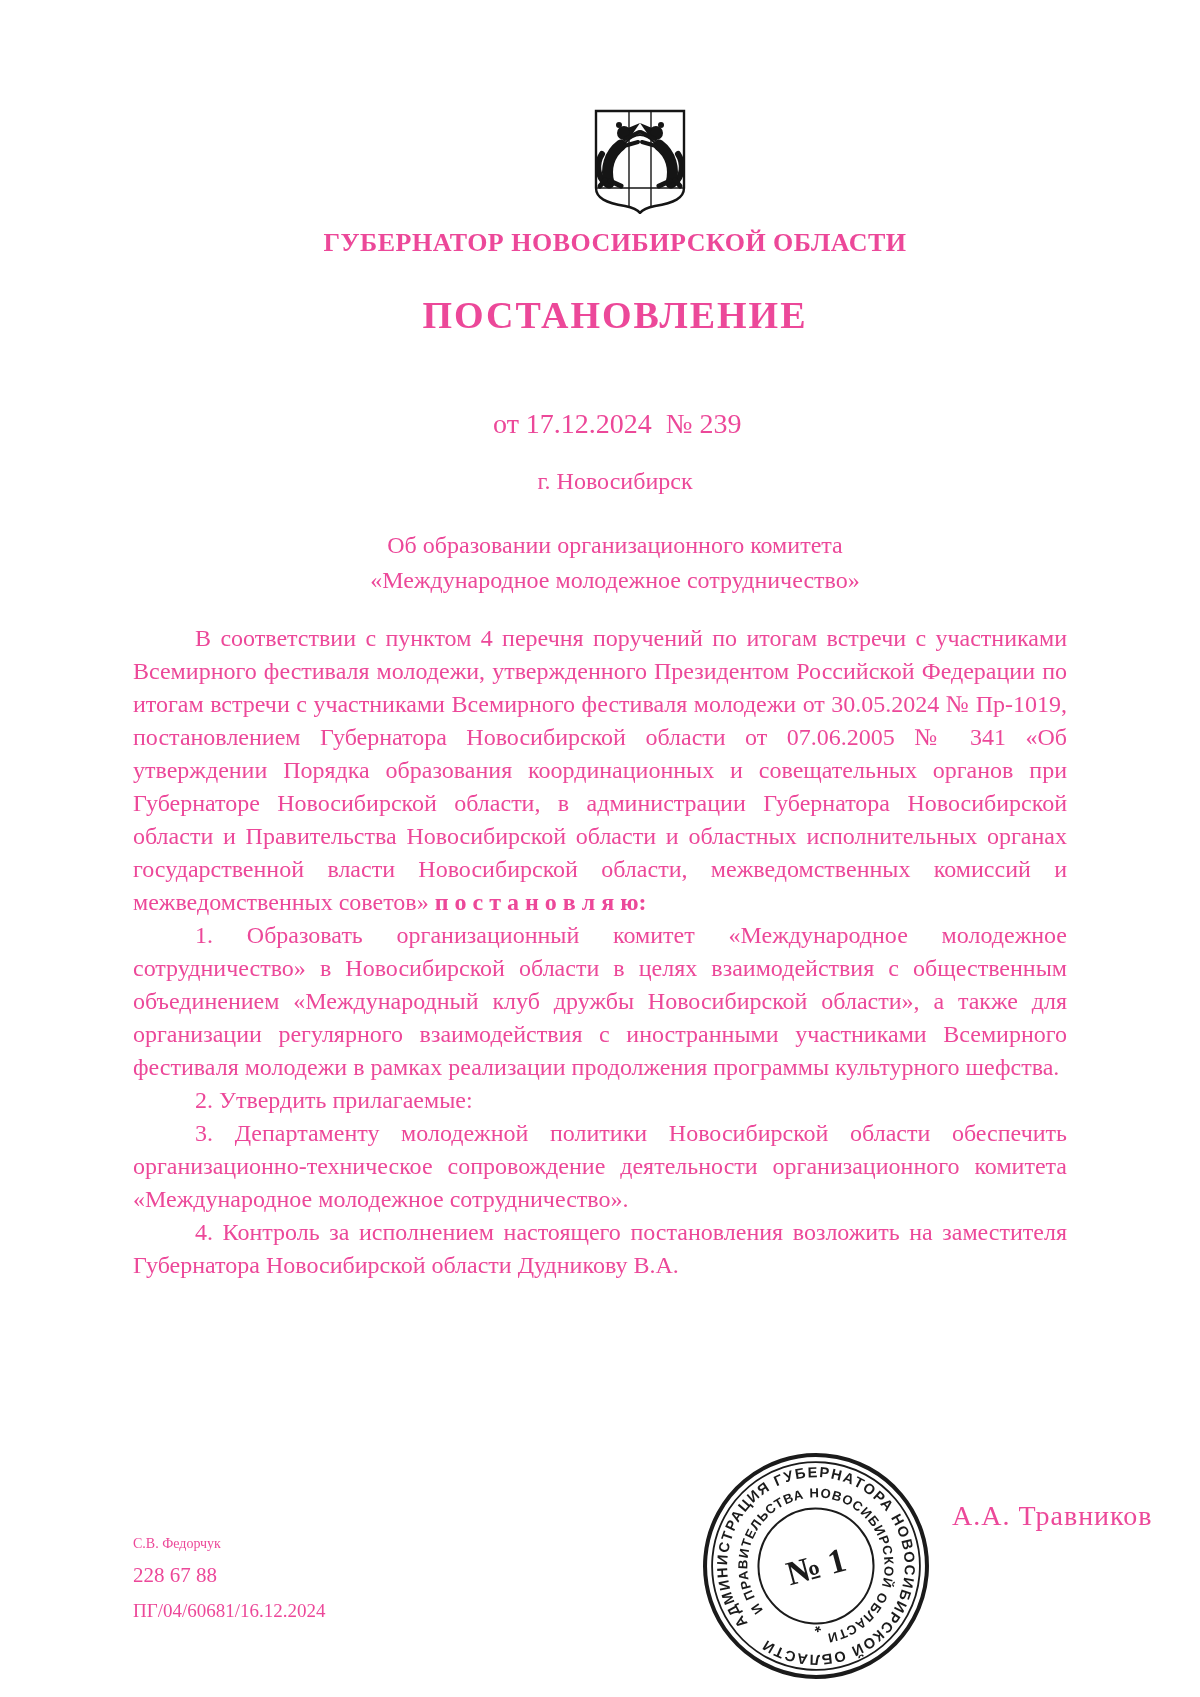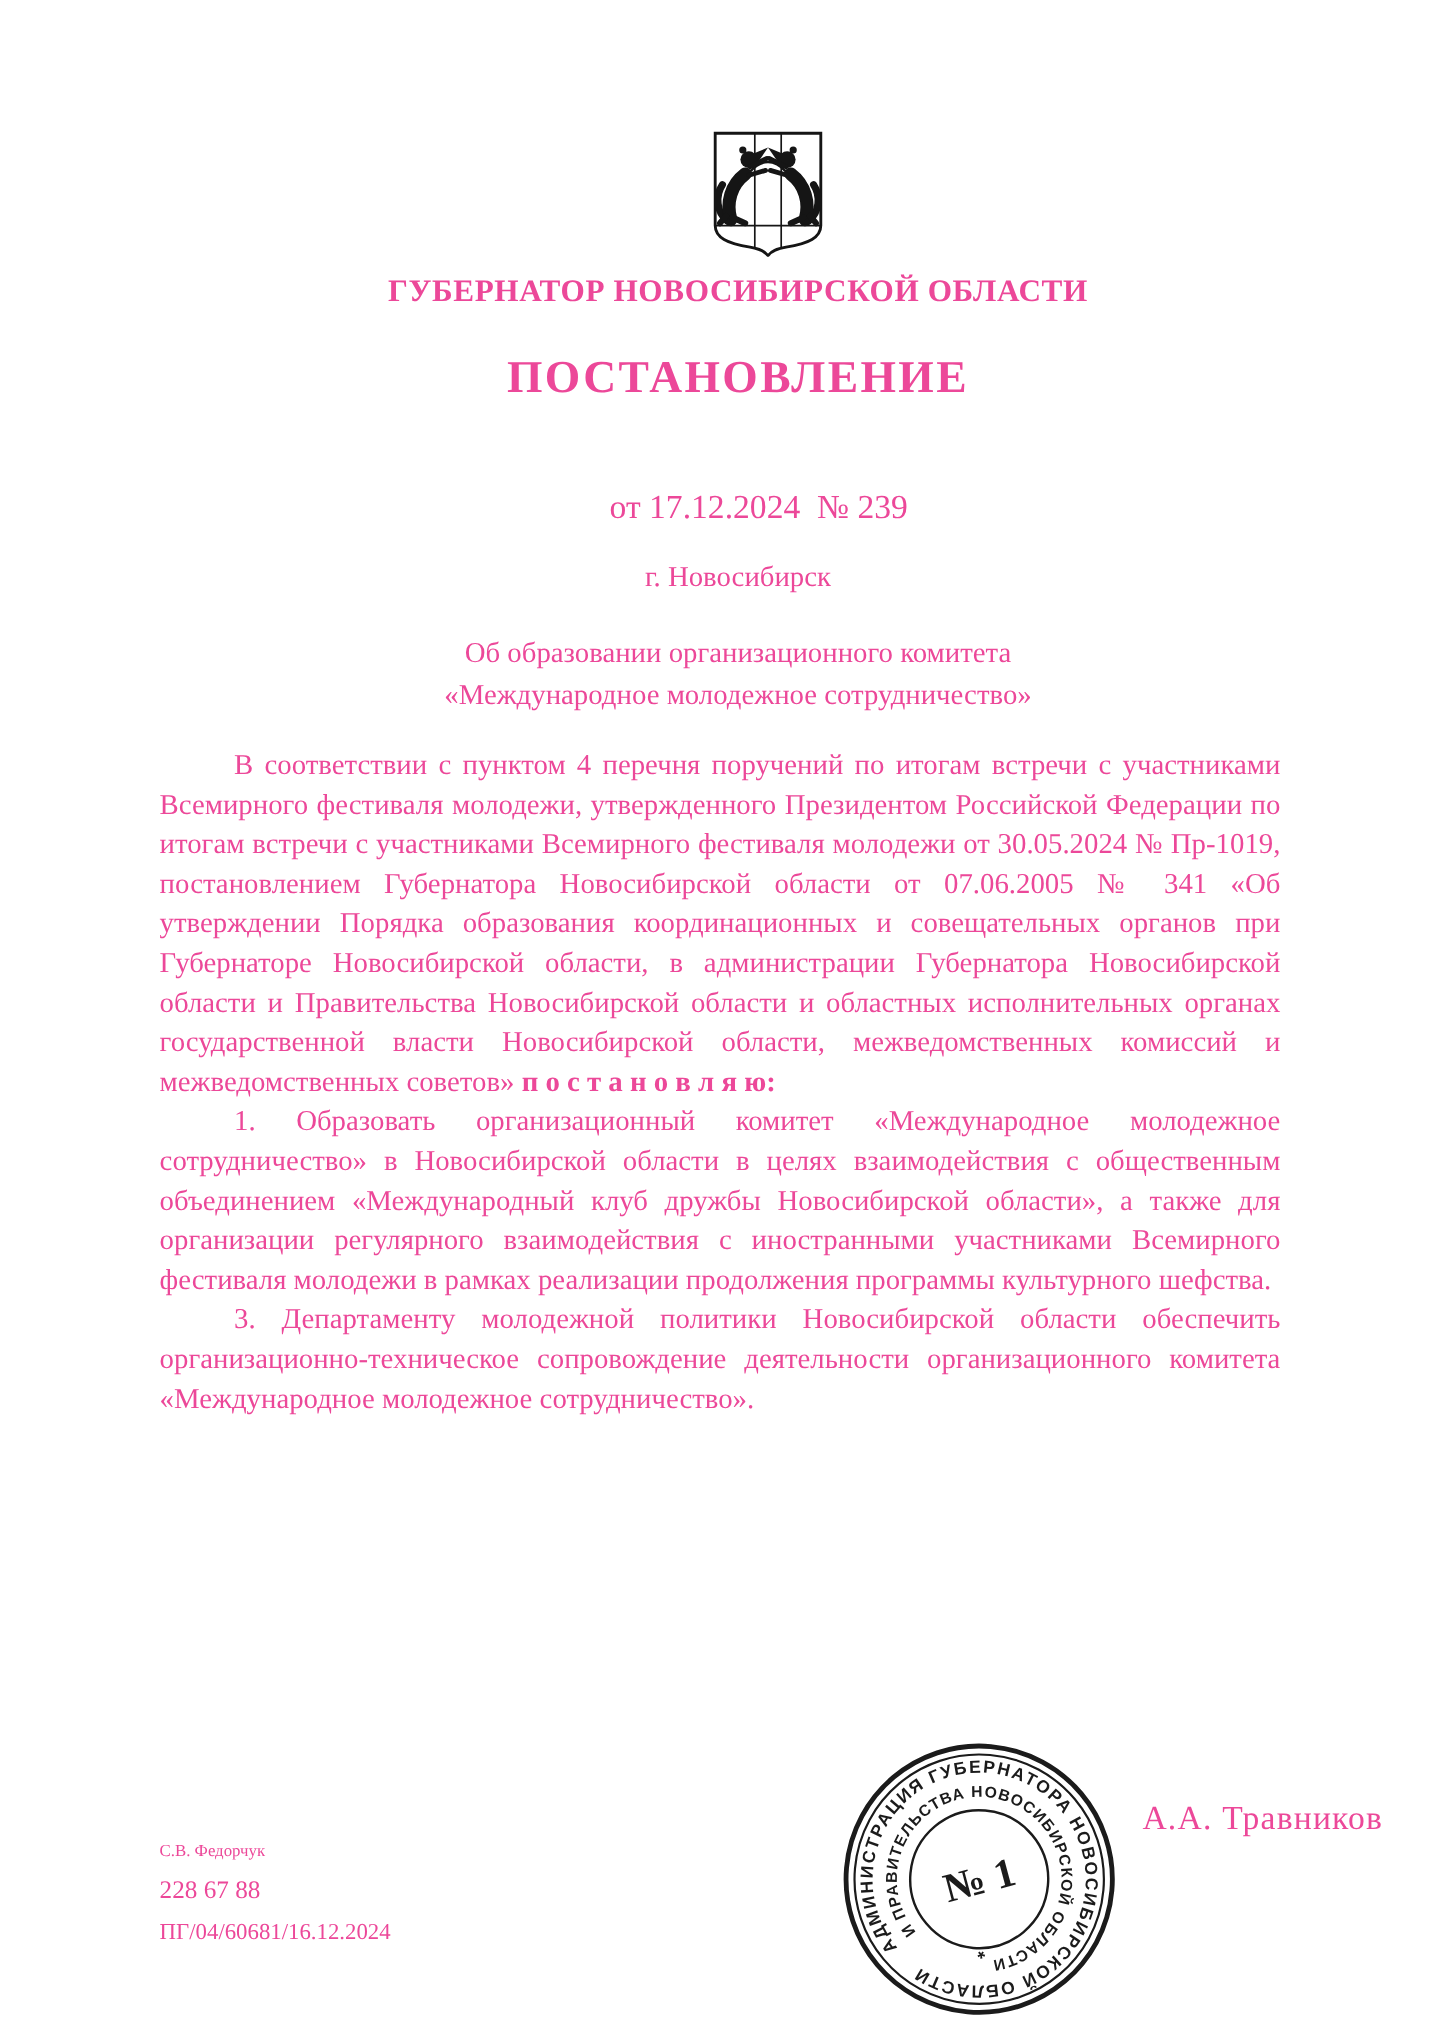"от 17.12.2024 № 239" .date-line { left: 508px -> 493px }
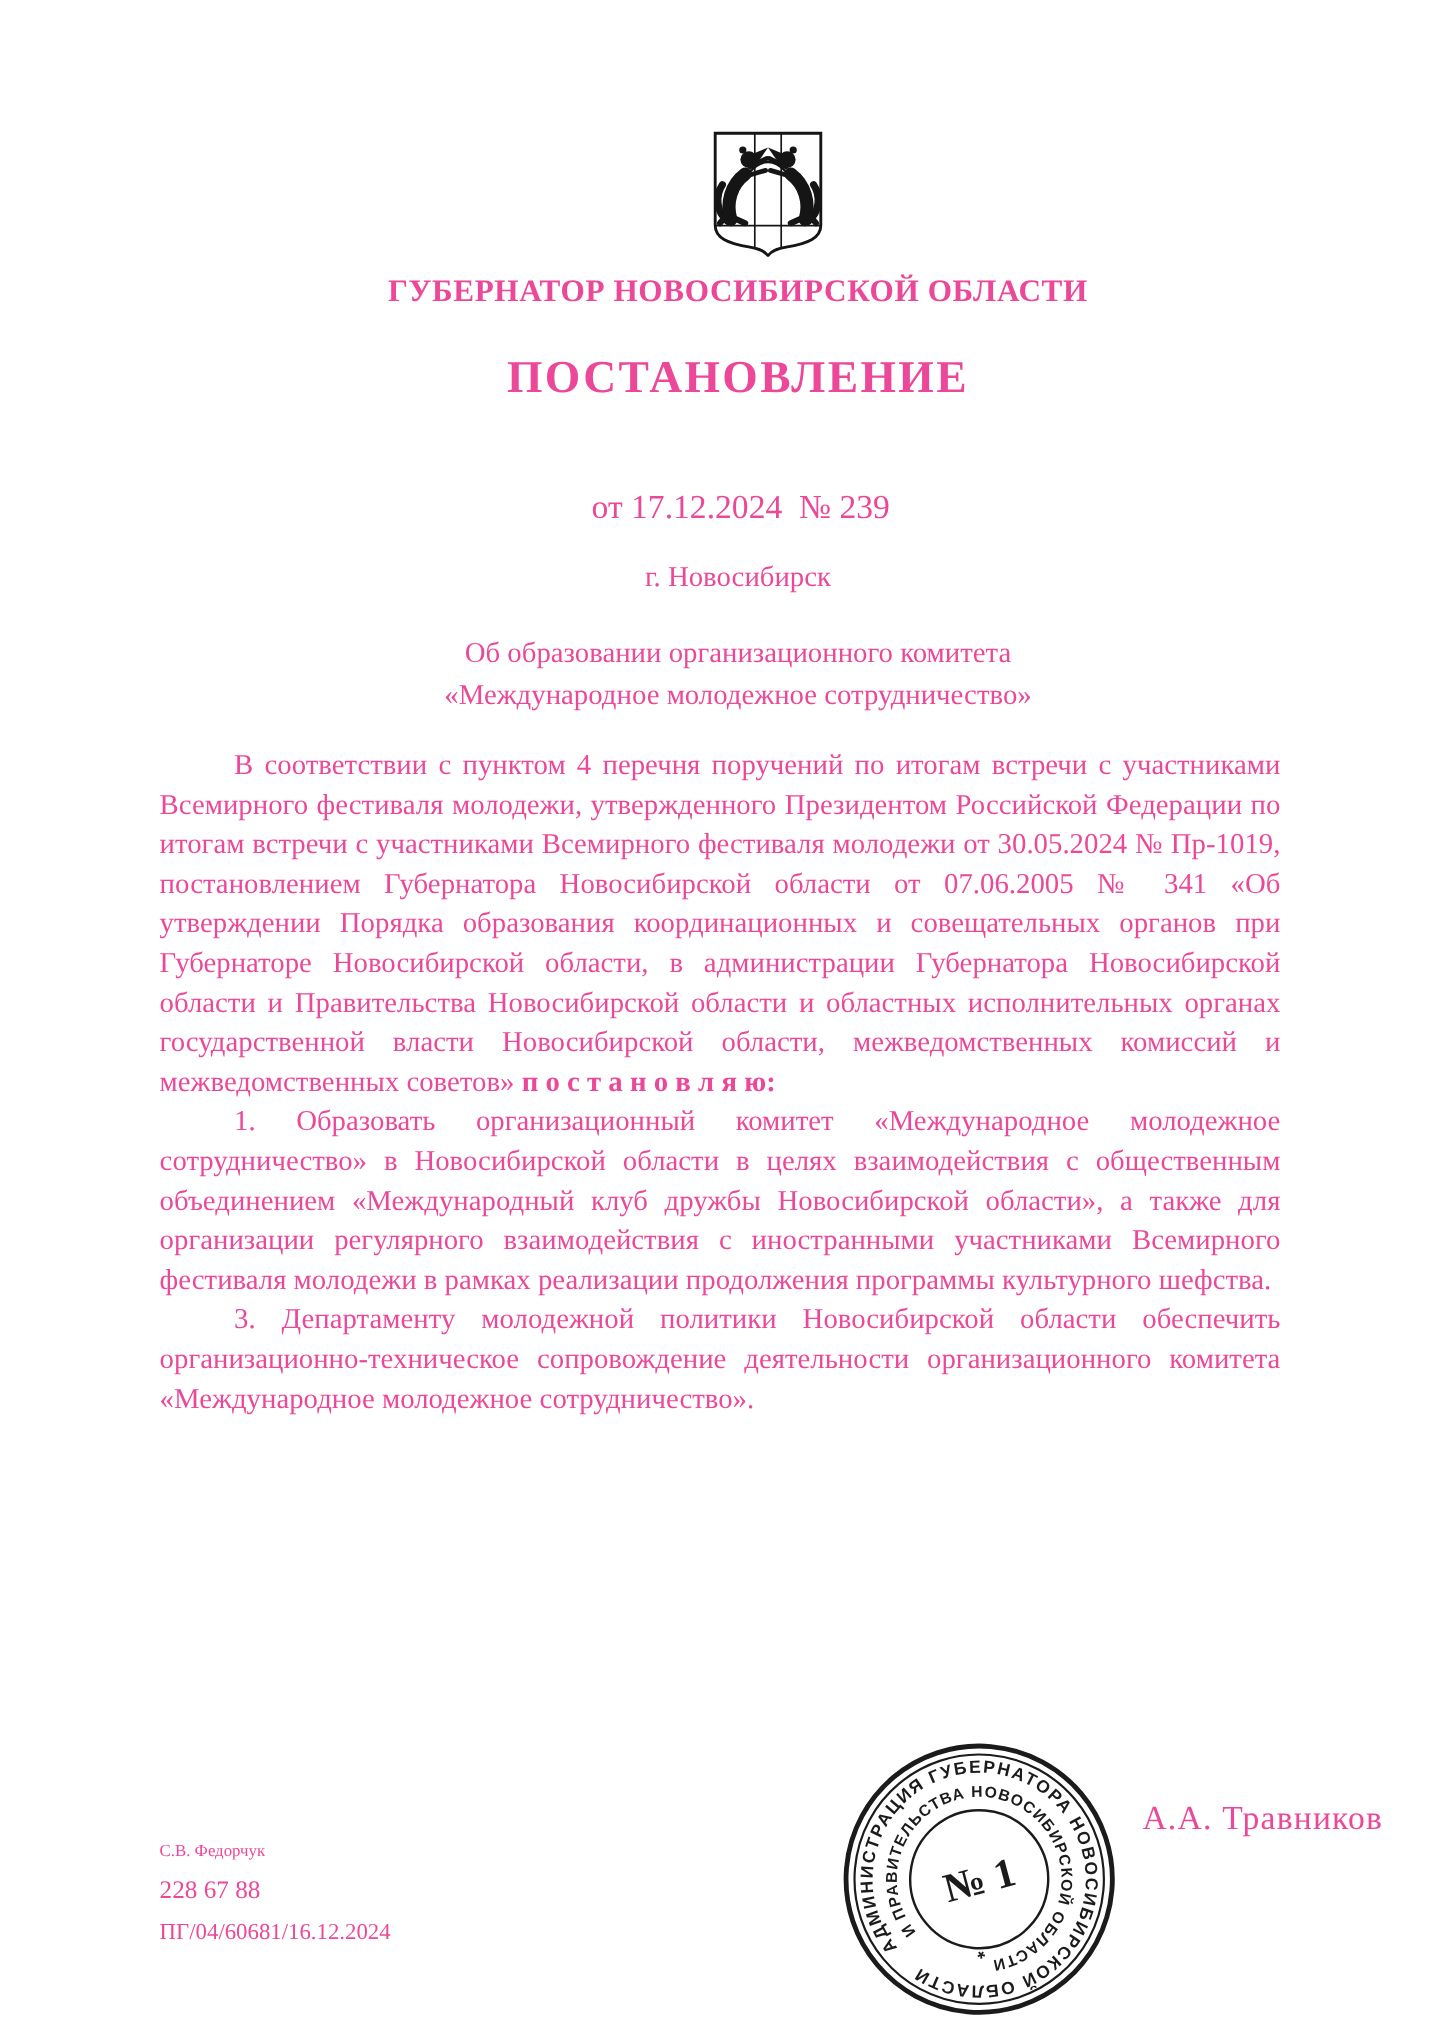"2. Утвердить прилагаемые:" p { html: none -> <p>2.&nbsp;Утвердить прилагаемые:</p> }
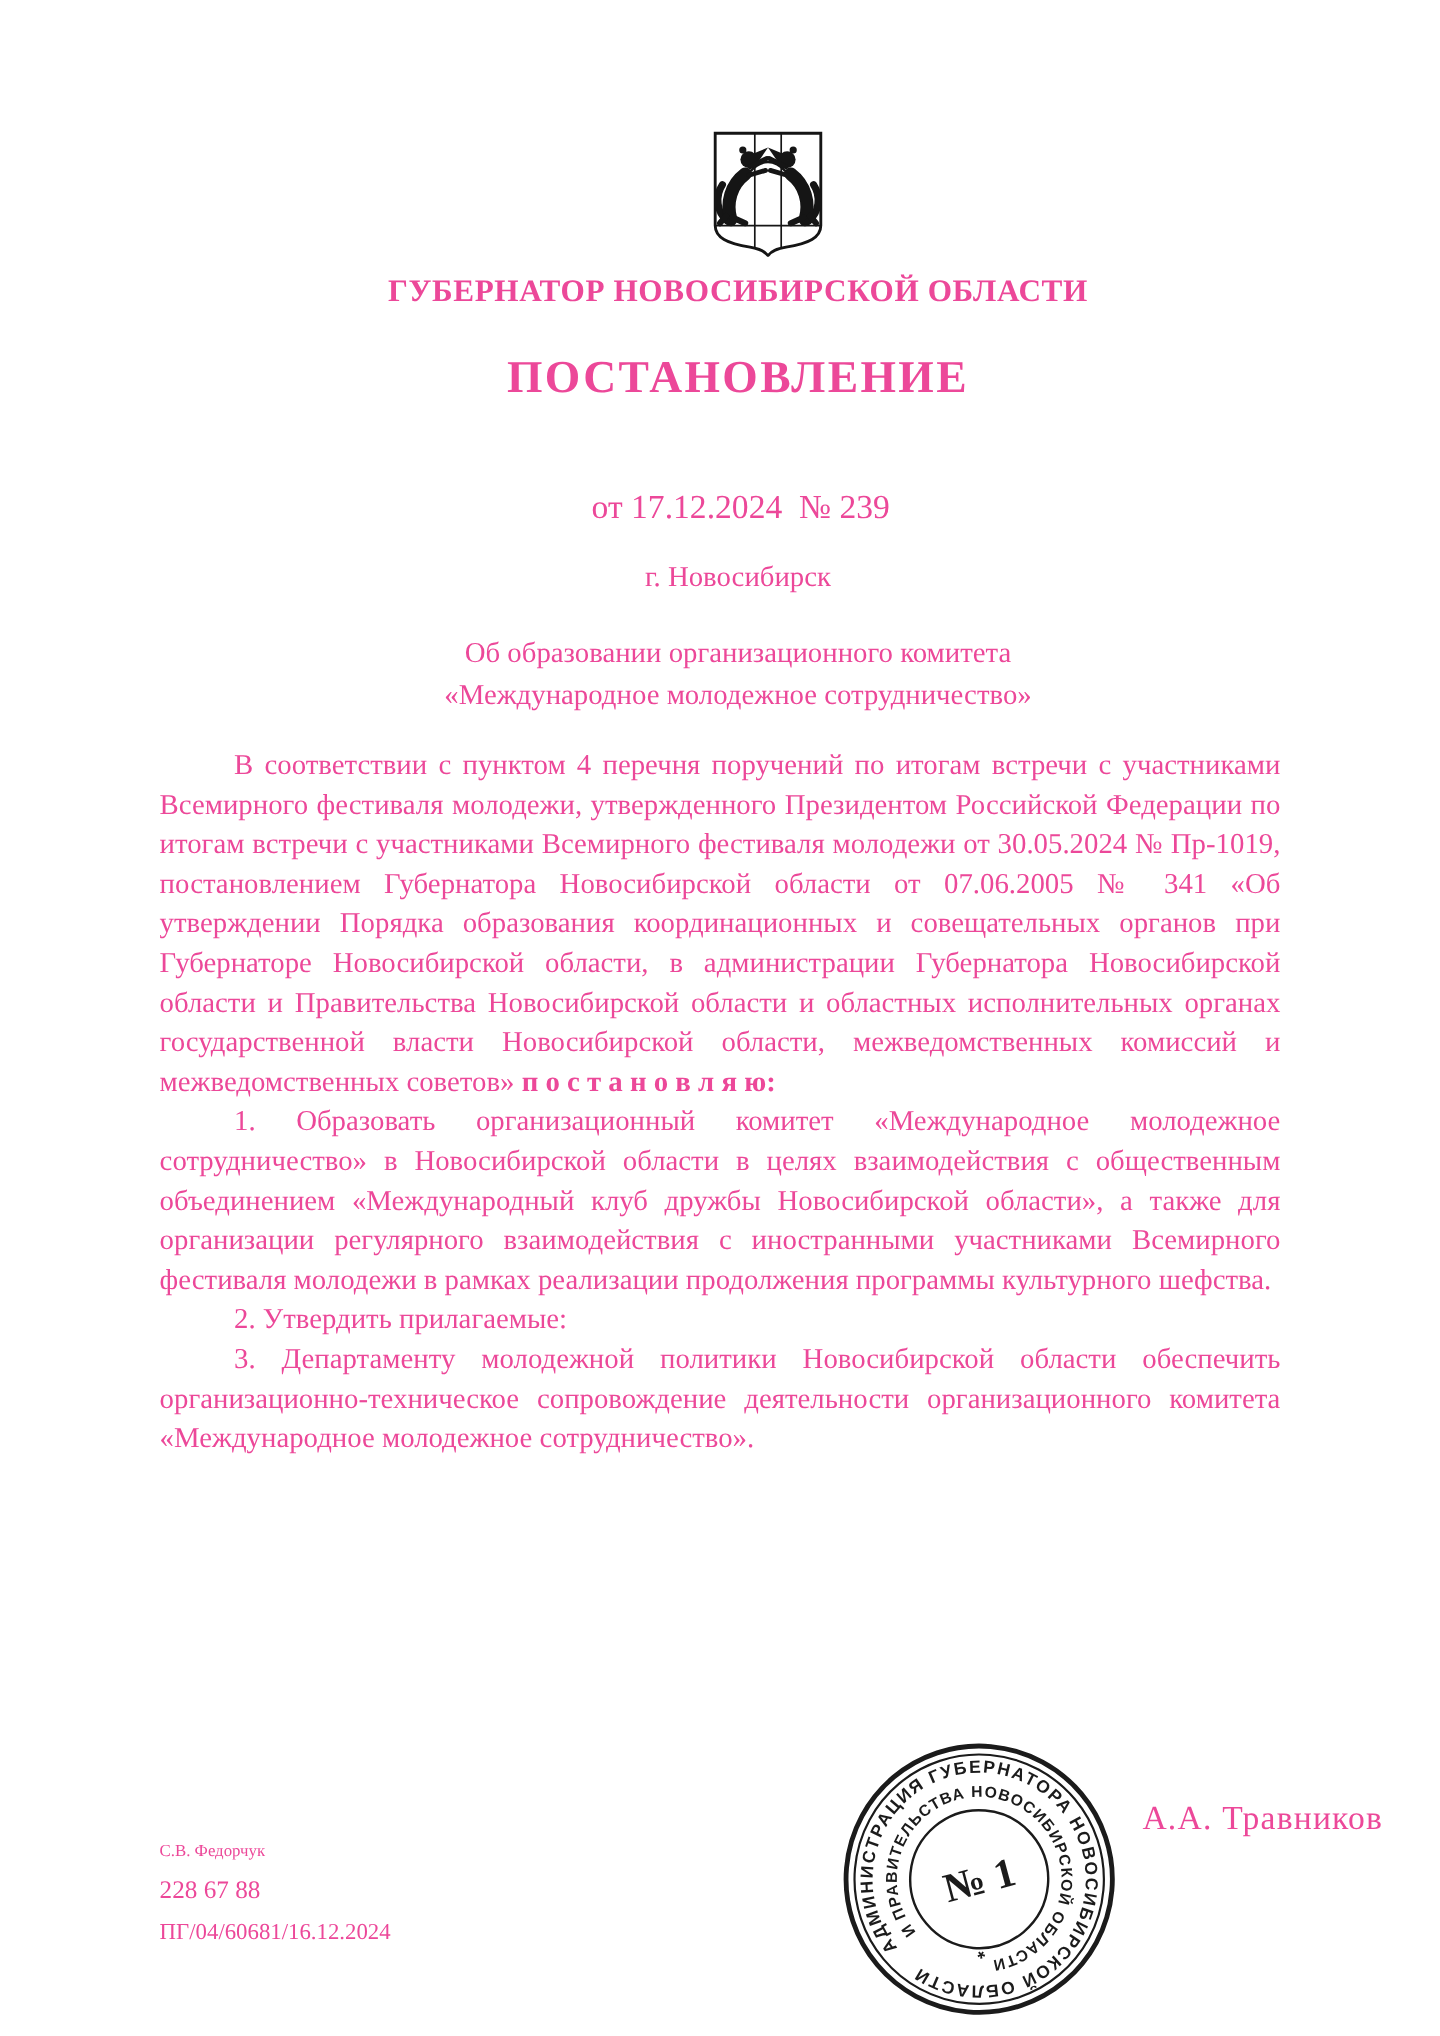"4. Контроль за исполнением настоящего" p { html: none -> <p>4.&nbsp;Контроль за исполнением настоящего постановления возложить на заместителя Губернатора Новосибирской области Дудникову В.А.</p> }
